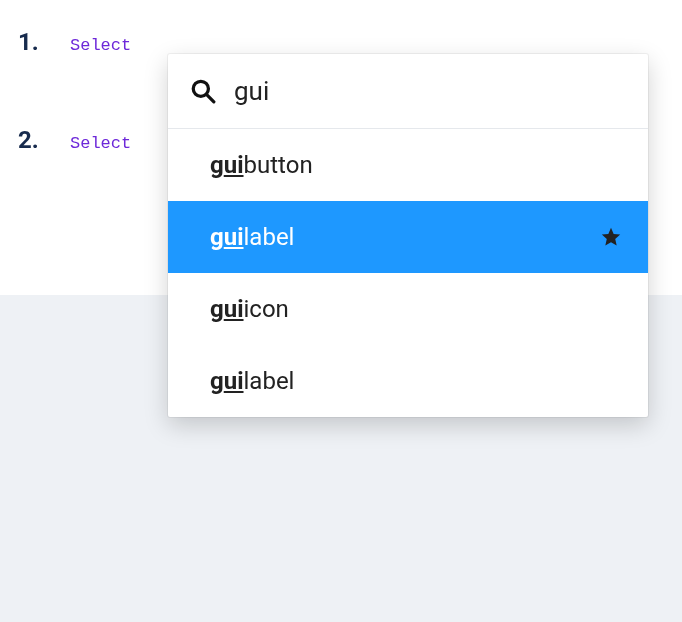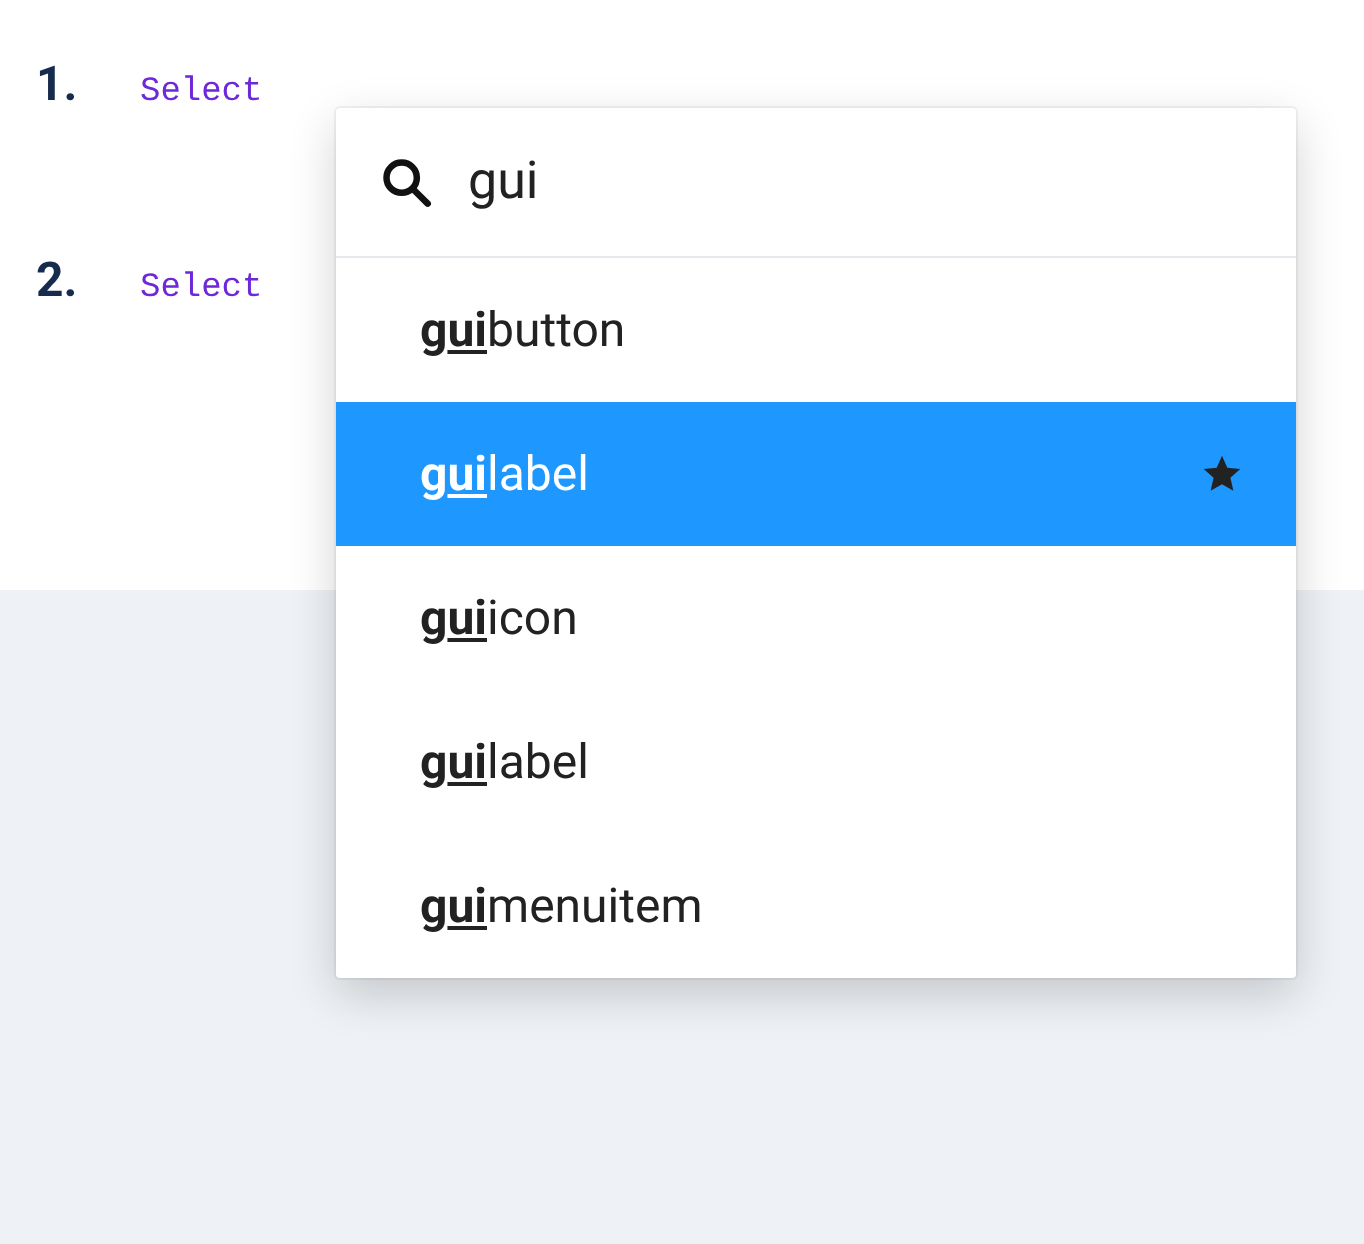"guimenuitem" div.result-item { html: <div> <span><span>g</span><span>ui</span><span>menuitem</span></span> </div> -> none }
